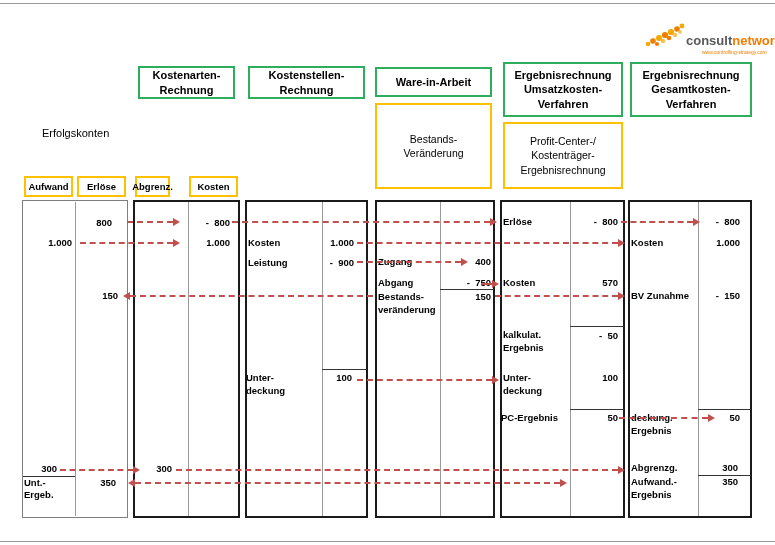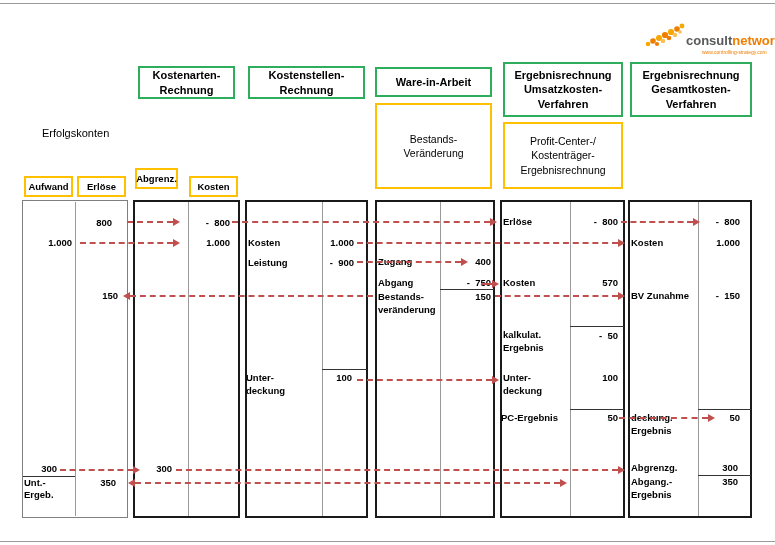"Abgrenz." div.acct { top: 168px -> 176px; width: 43px -> 35px }
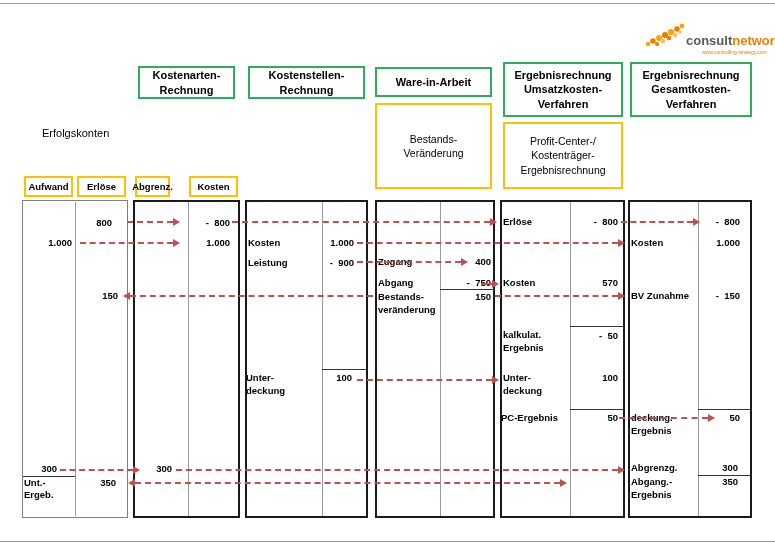"Abgang.-" div.lbl { text: Abgang.- -> Aufwand.- }
